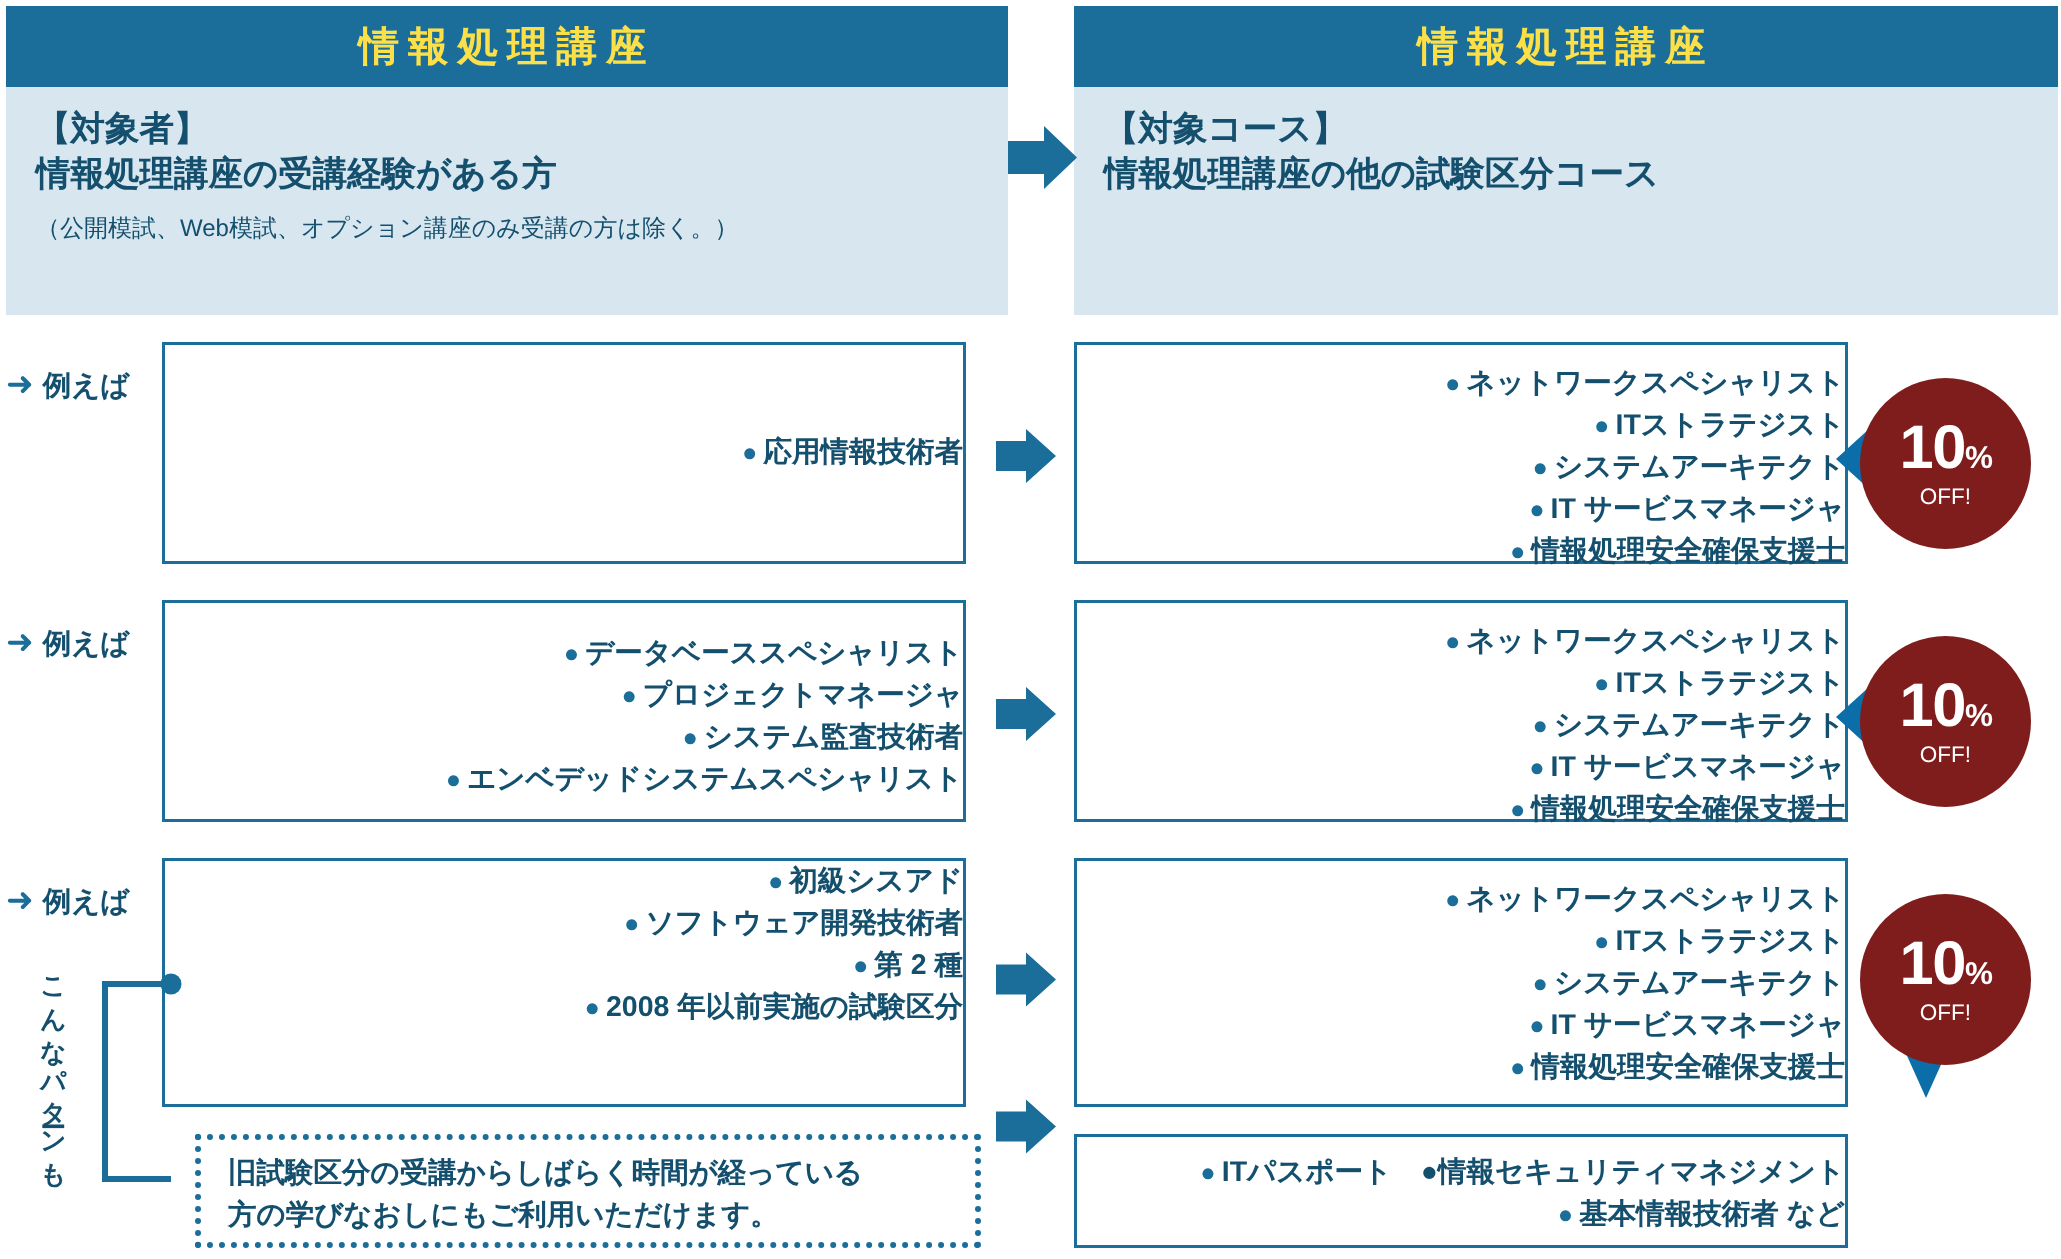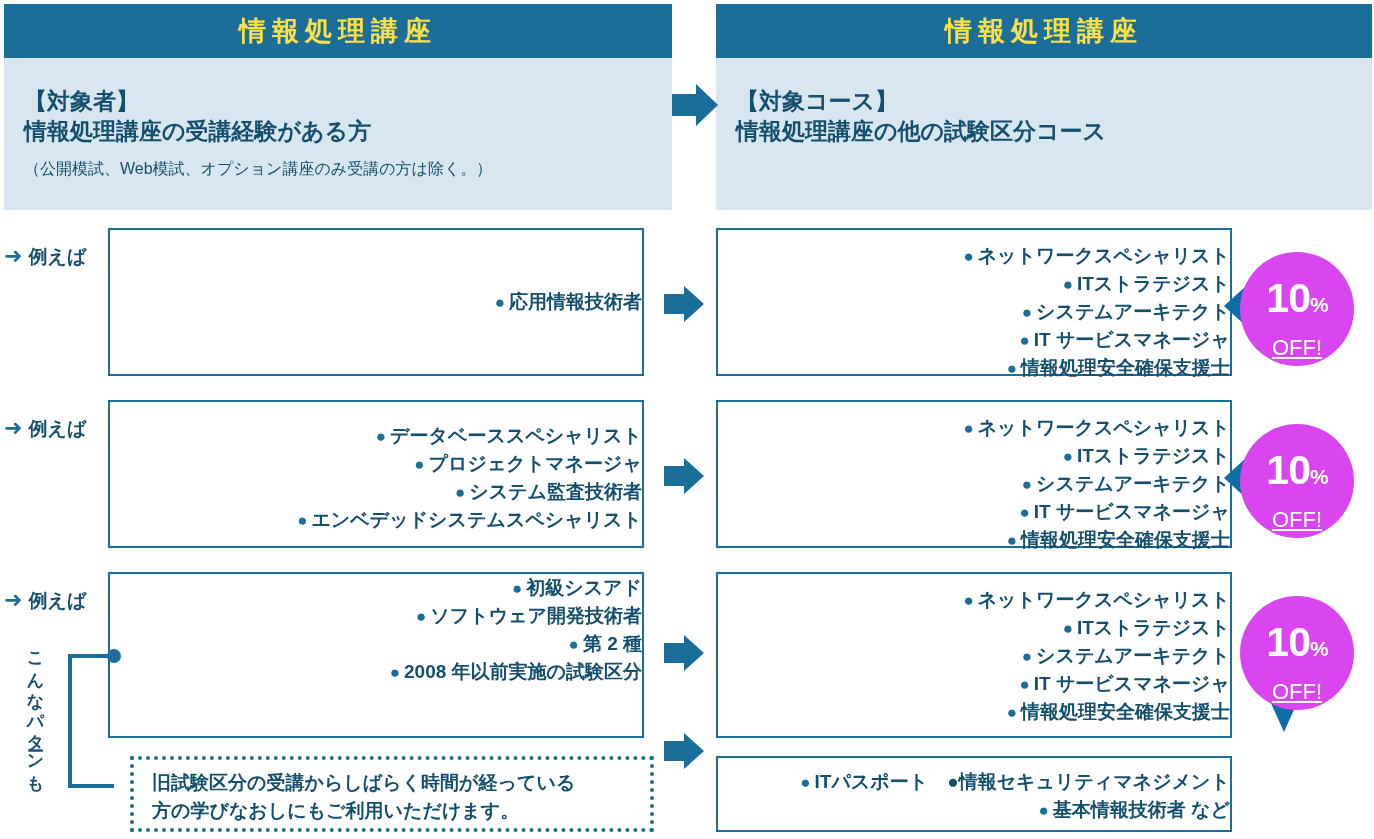"【対象者】" .hdr .body { padding: 28px 18px 0 20px -> 12px 18px 0 20px }
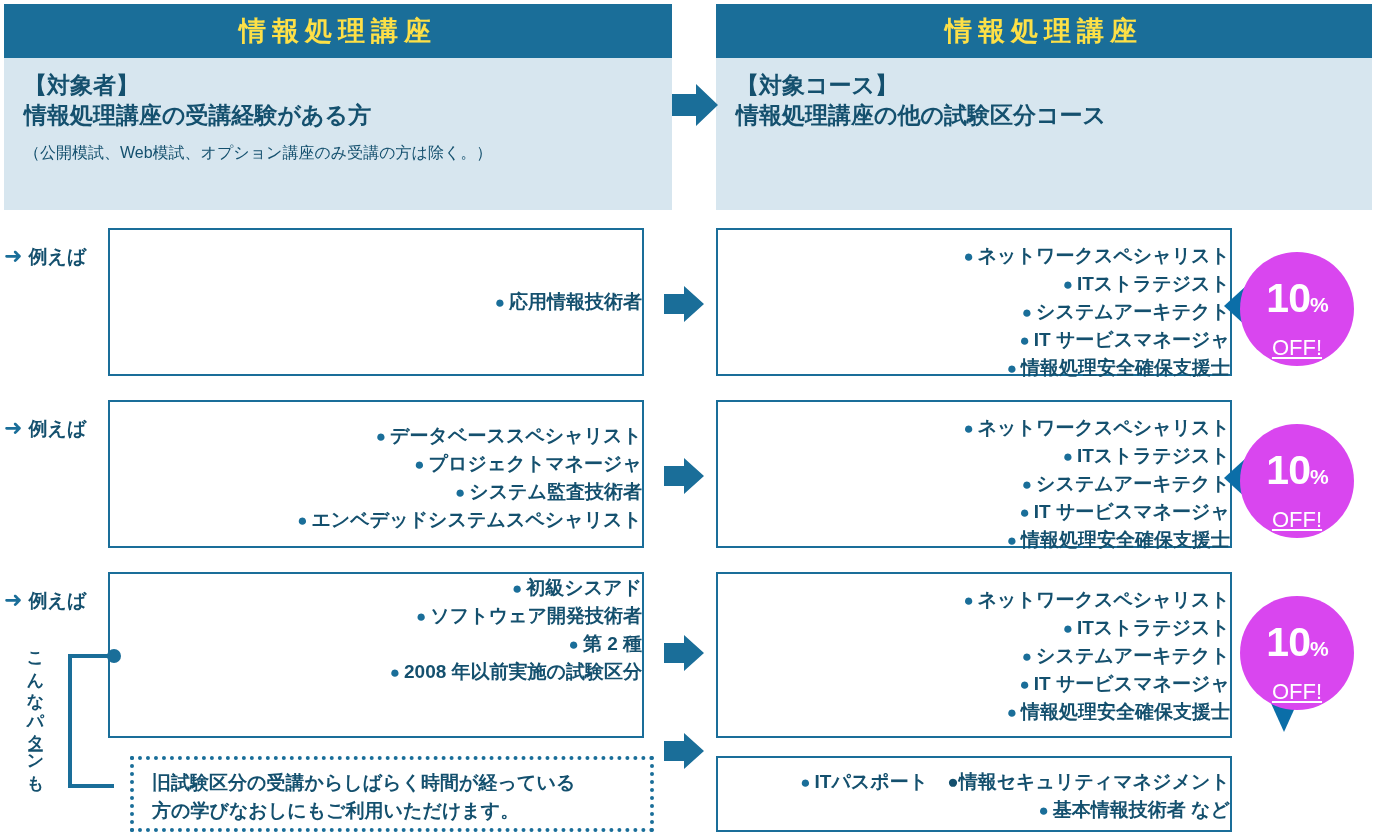"10%" .badge .circ { background: #d946ef -> #7f1d1d }
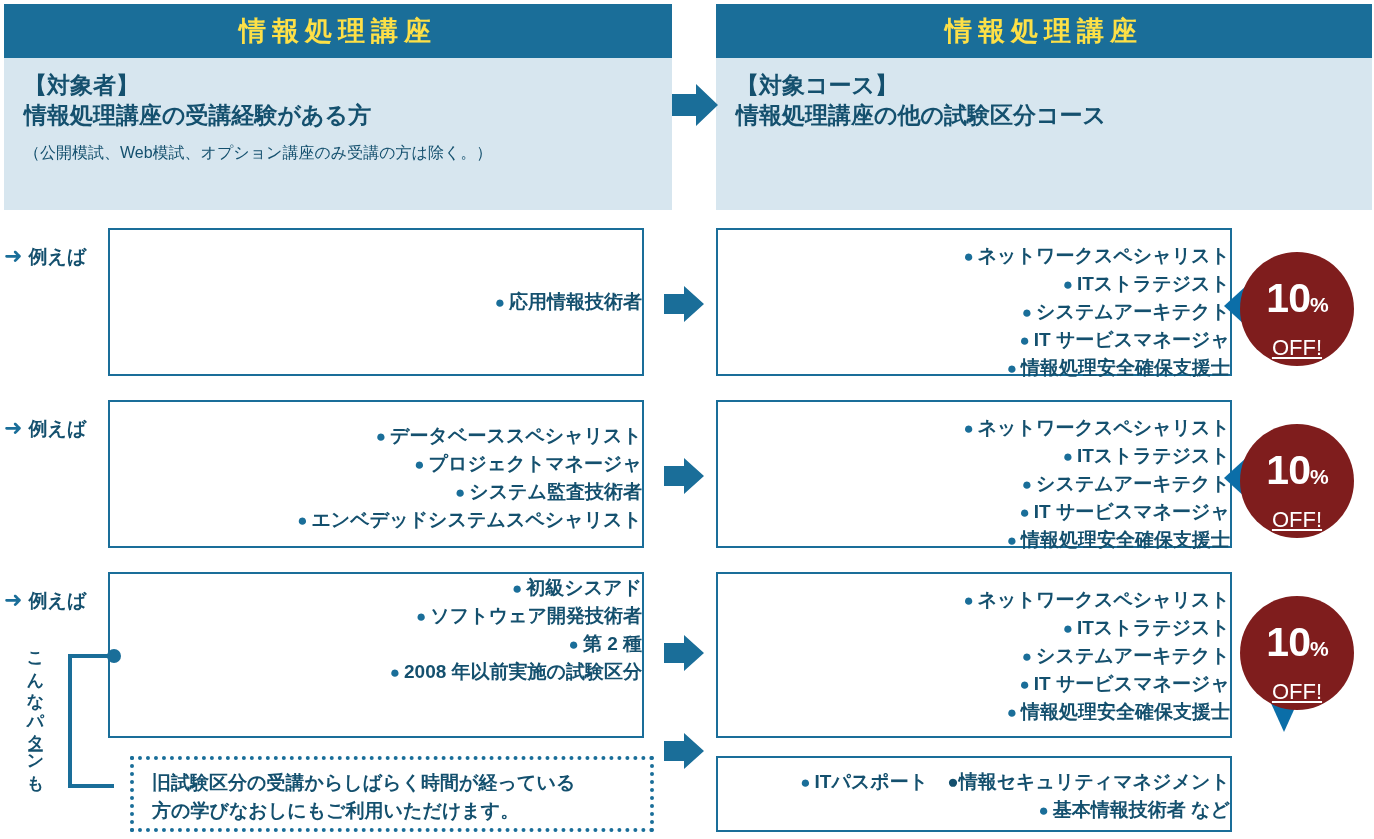"OFF!" .badge .off { font-size: 22px -> 15px; margin-top: 18px -> 5px; text-decoration: underline -> none }
